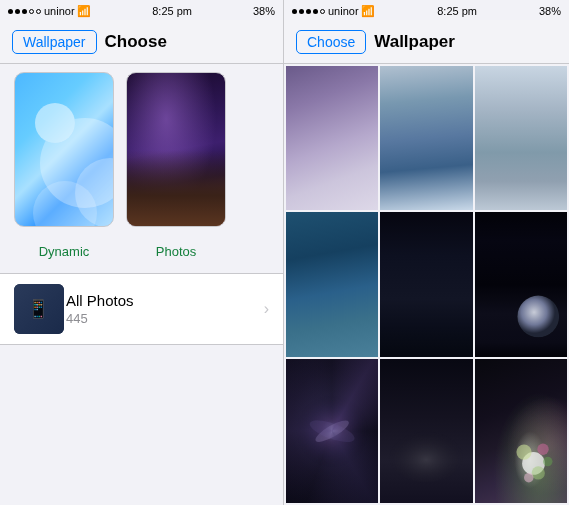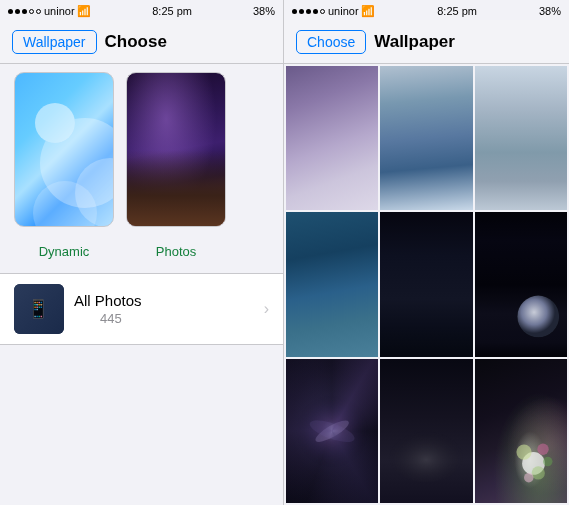"All Photos" .photos-info { padding: 0 10px -> 0 2px }
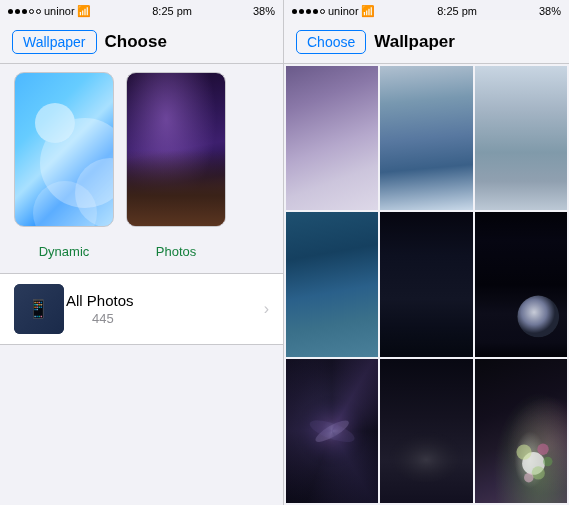"445" .photos-count { margin-left: 26px -> none }
